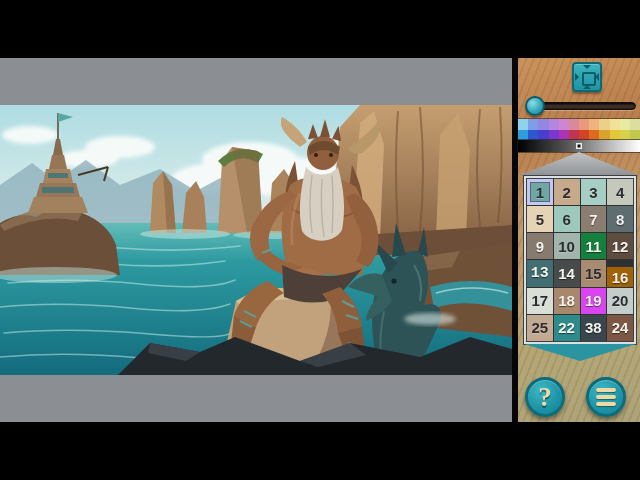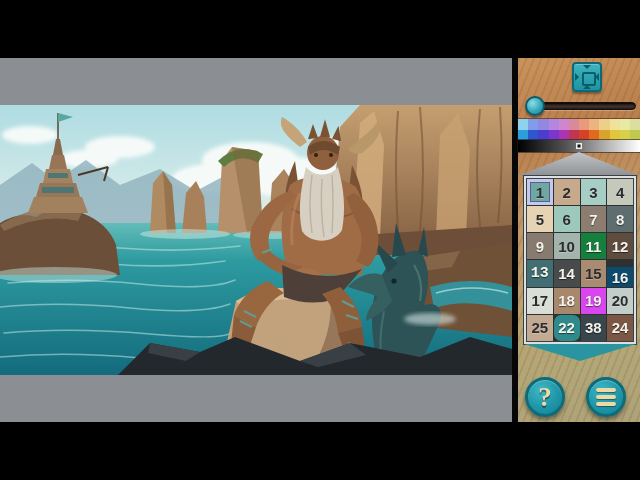"16" div.cell { background: #0c4a6e -> #a16207 }
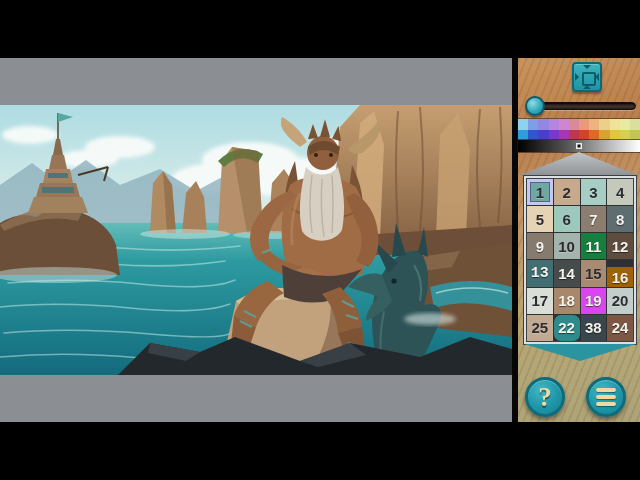"22" div.cell { border-radius: 7px -> none }
